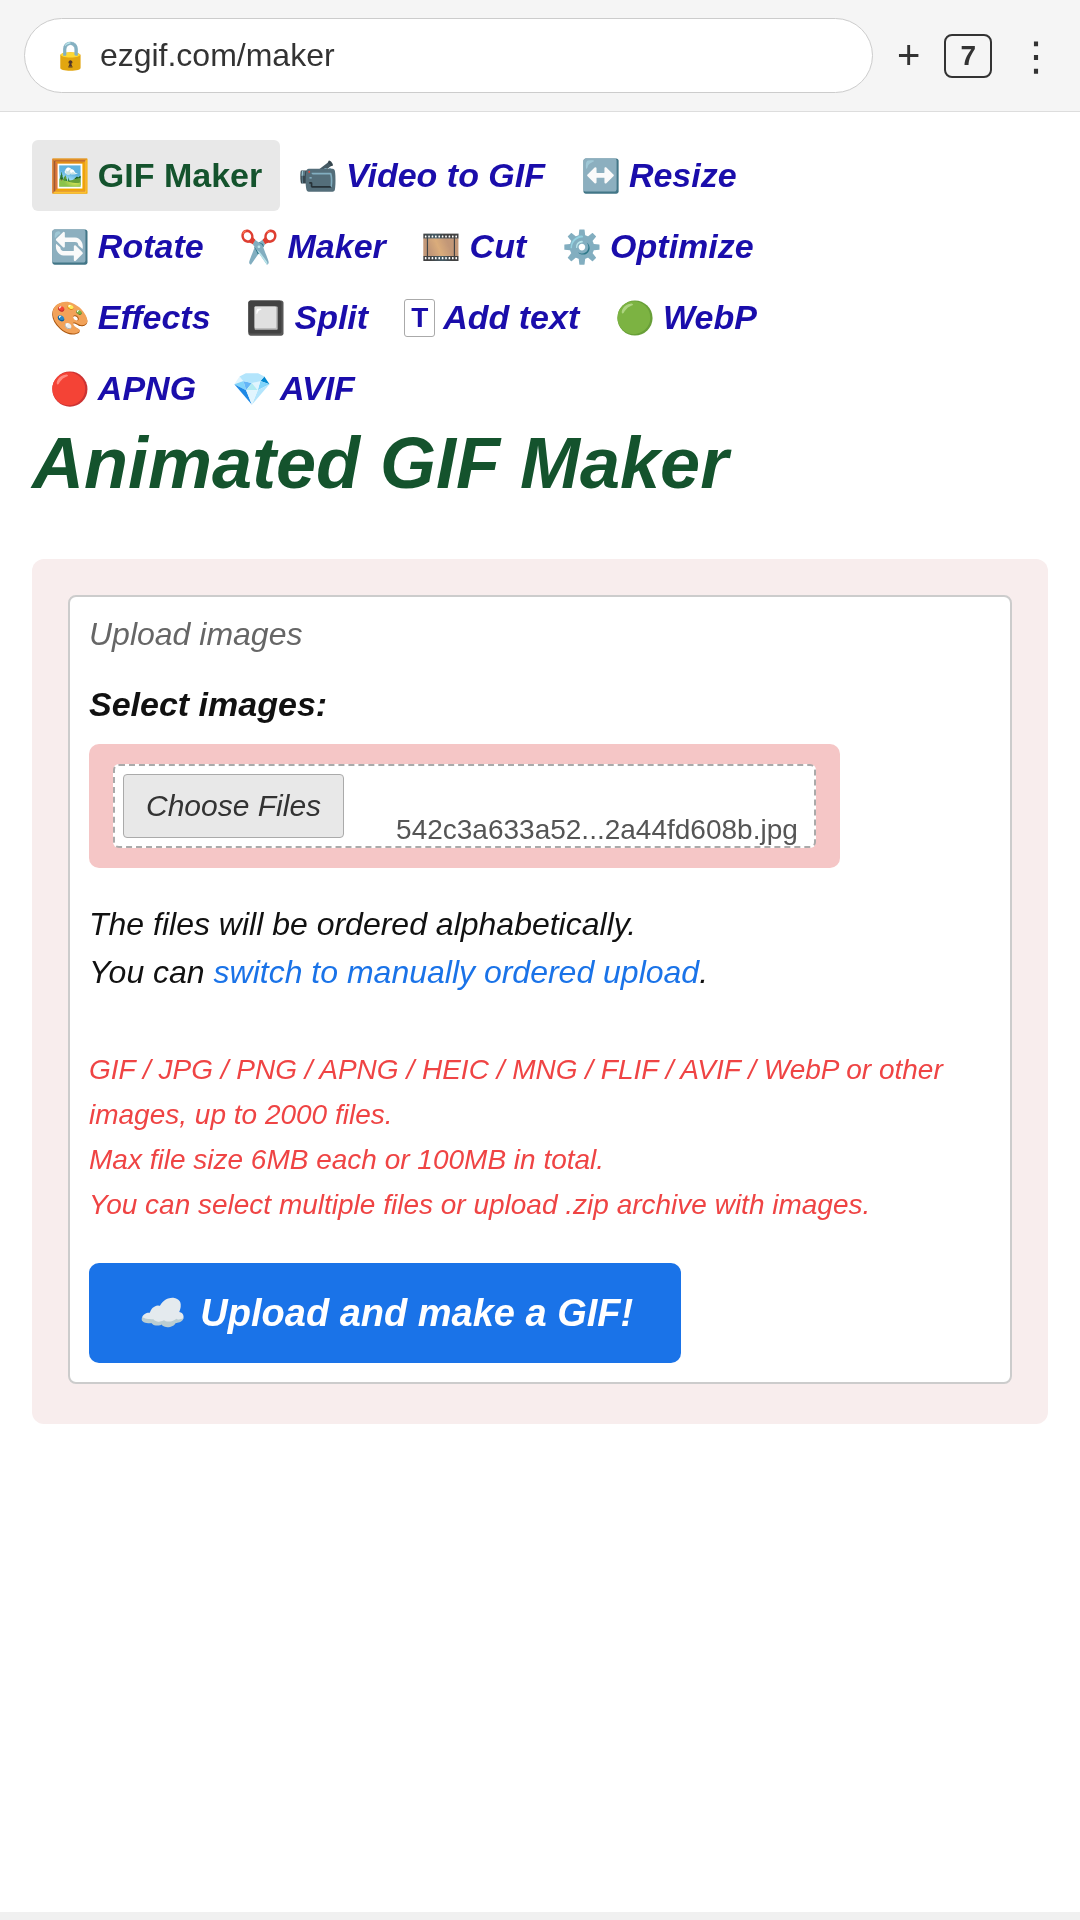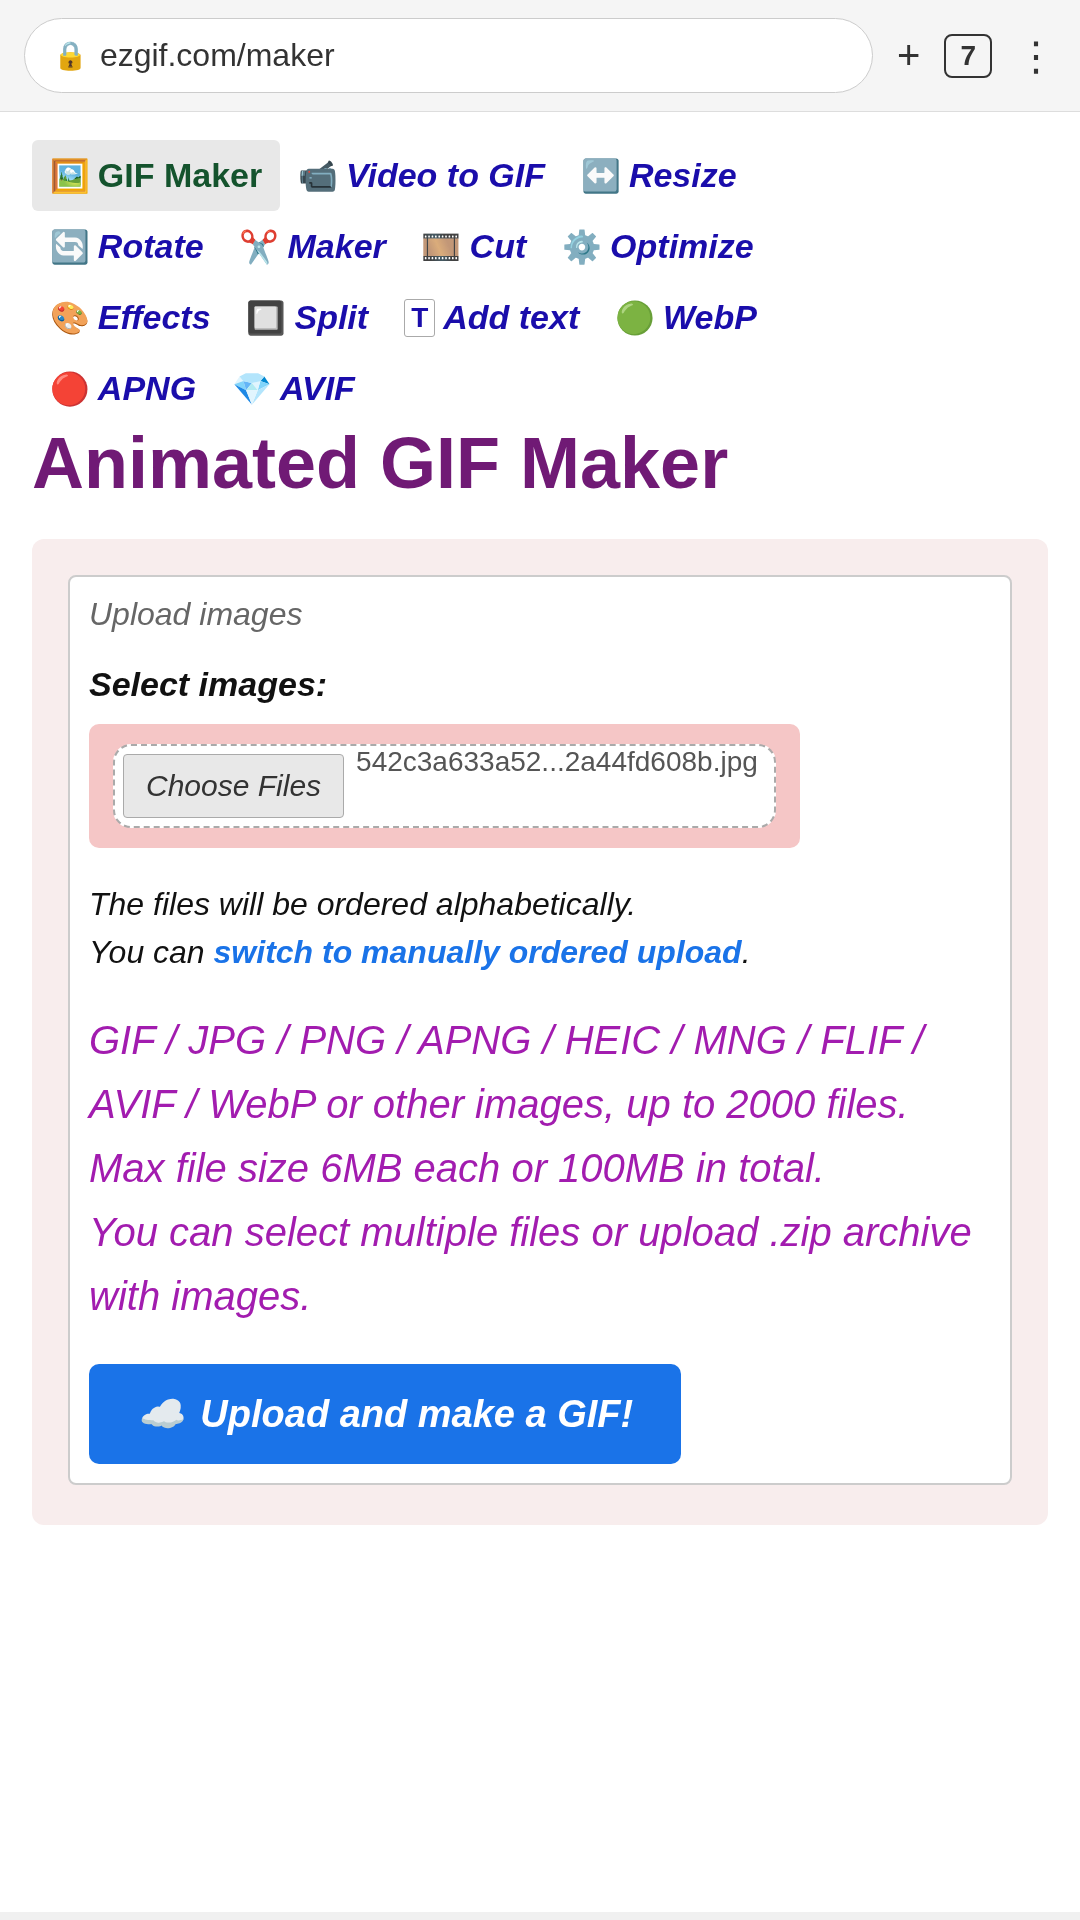"Animated GIF Maker" .page-title { color: #701a75 -> #14532d; font-style: none -> italic; margin-bottom: 36px -> 56px }
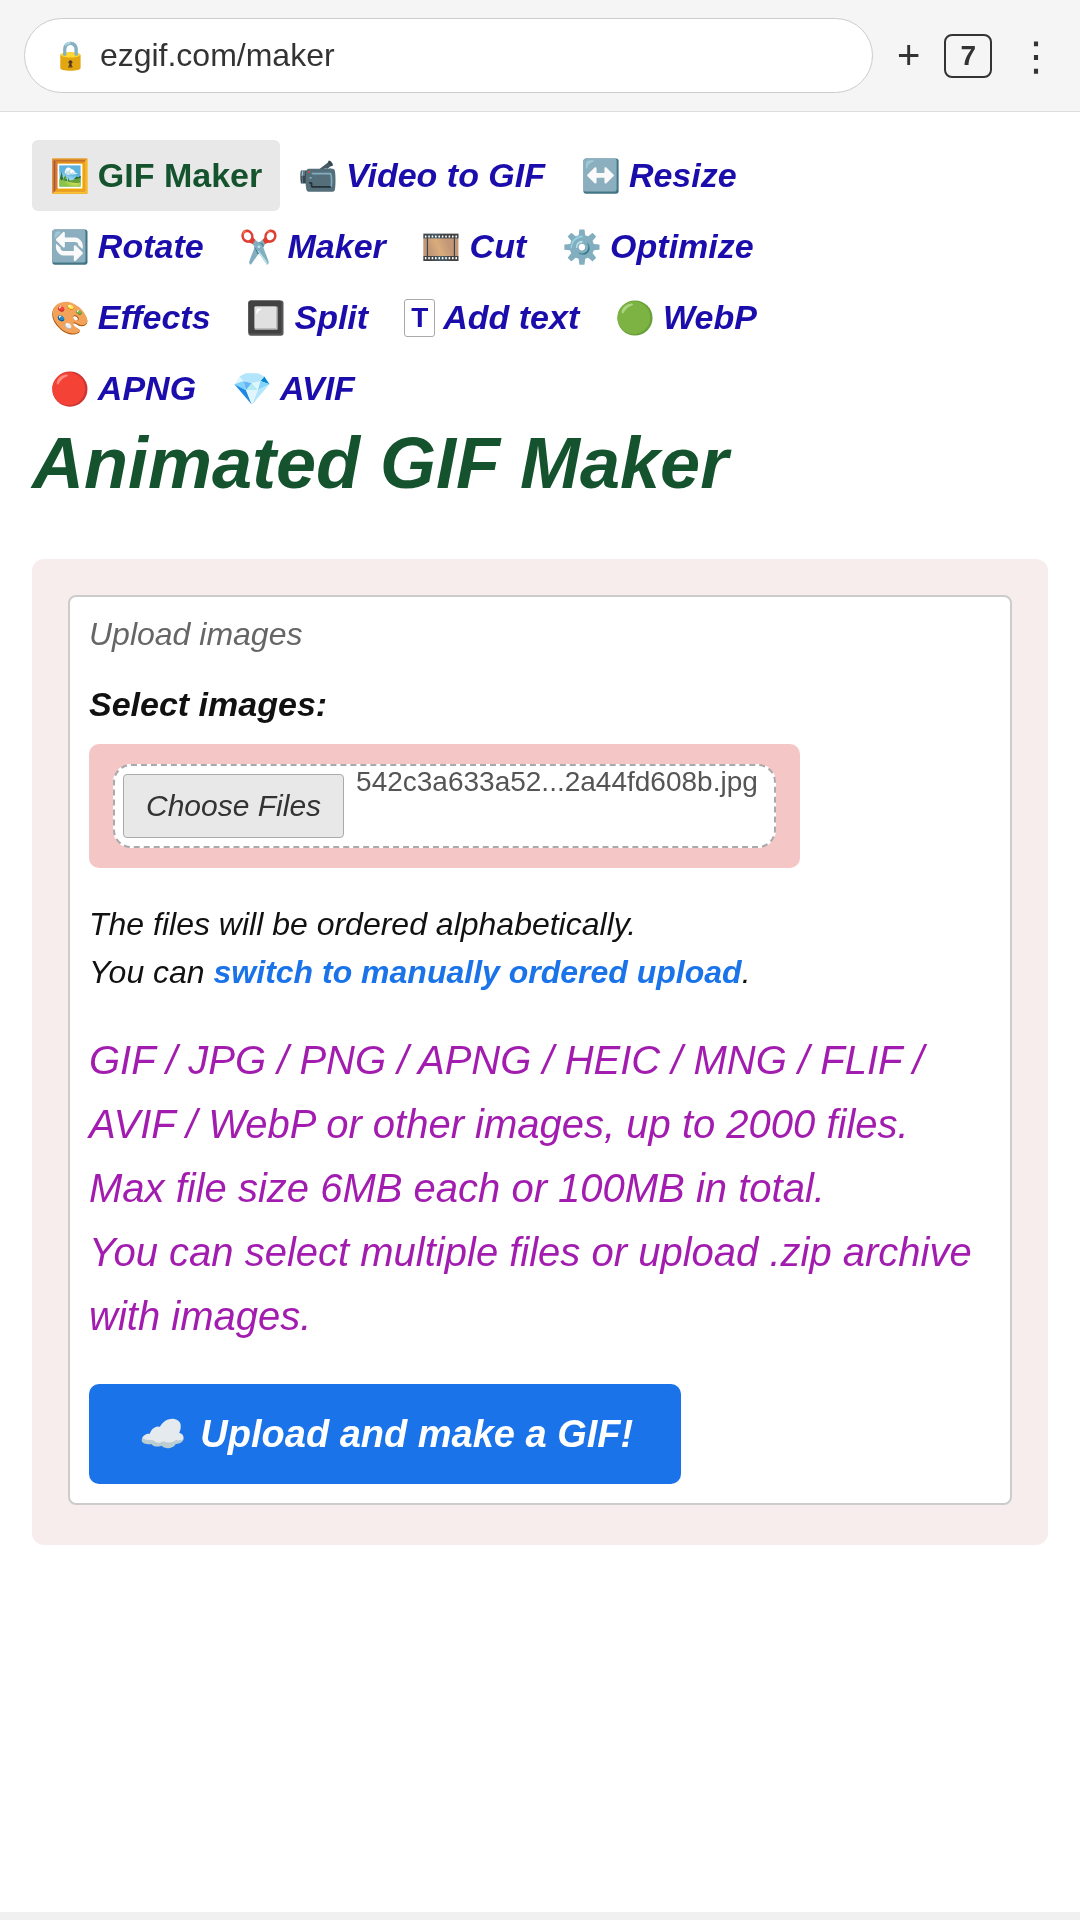"Choose Files" .file-input-inner { align-items: flex-start -> flex-end; border-radius: 18px -> 6px; gap: none -> 40px }
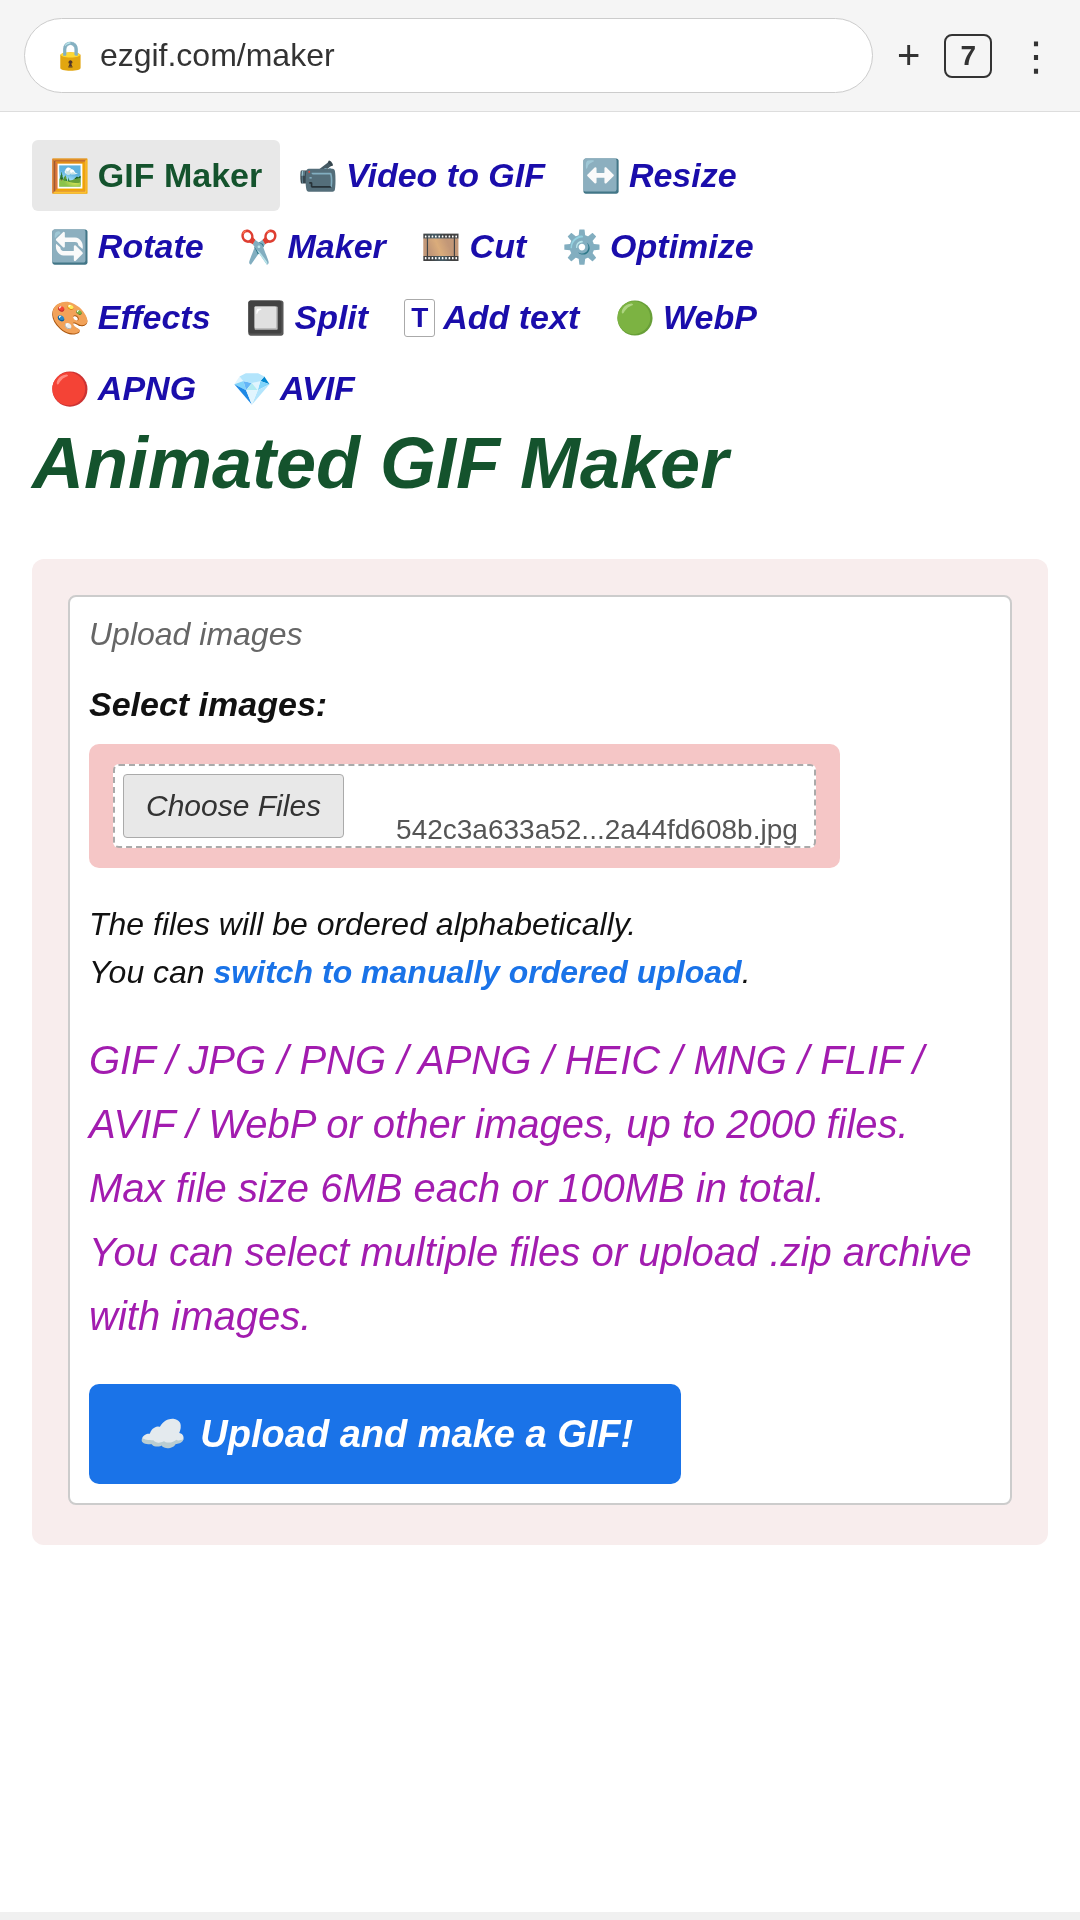"switch to manually ordered upload" .info-text a, .info-link { font-weight: bold -> normal }
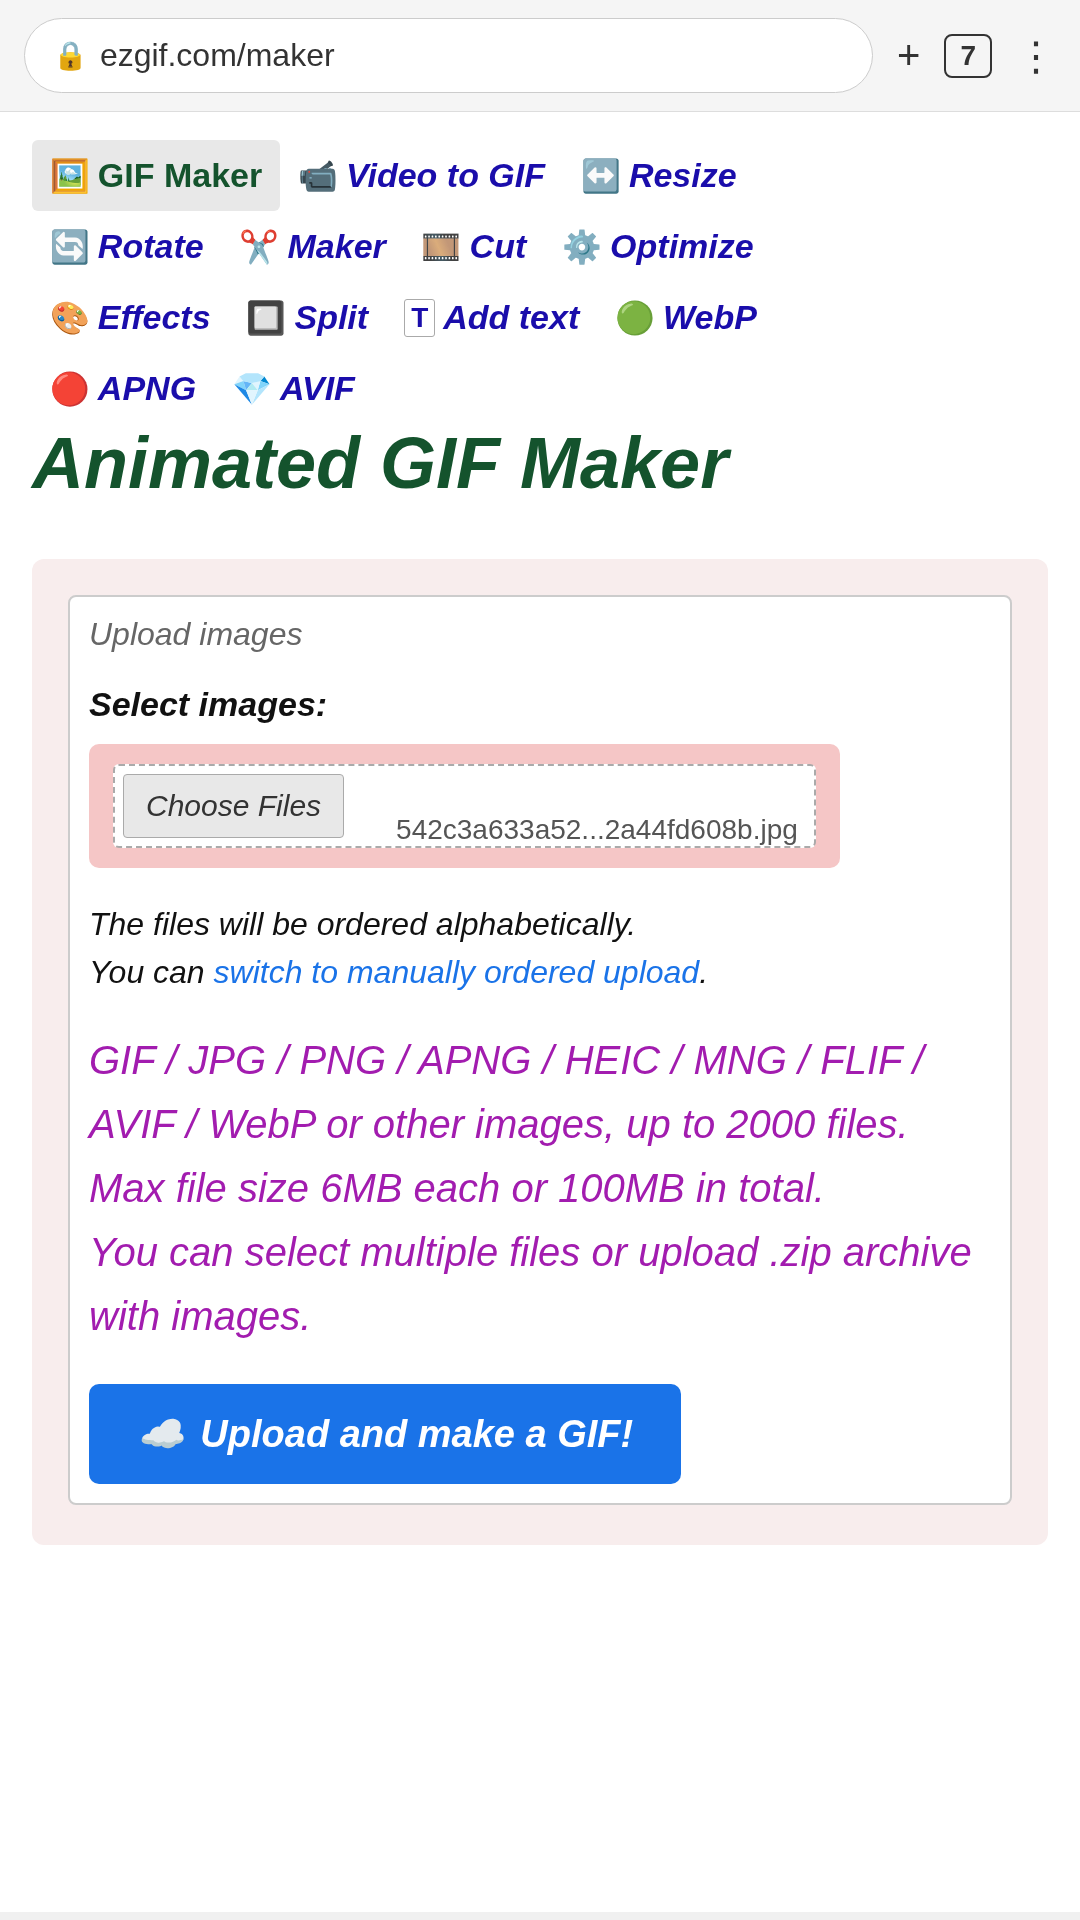"GIF / JPG / PNG" .file-types-text { color: #a21caf -> #ef4444; font-size: 40px -> 28px; margin-top: 32px -> 52px }
